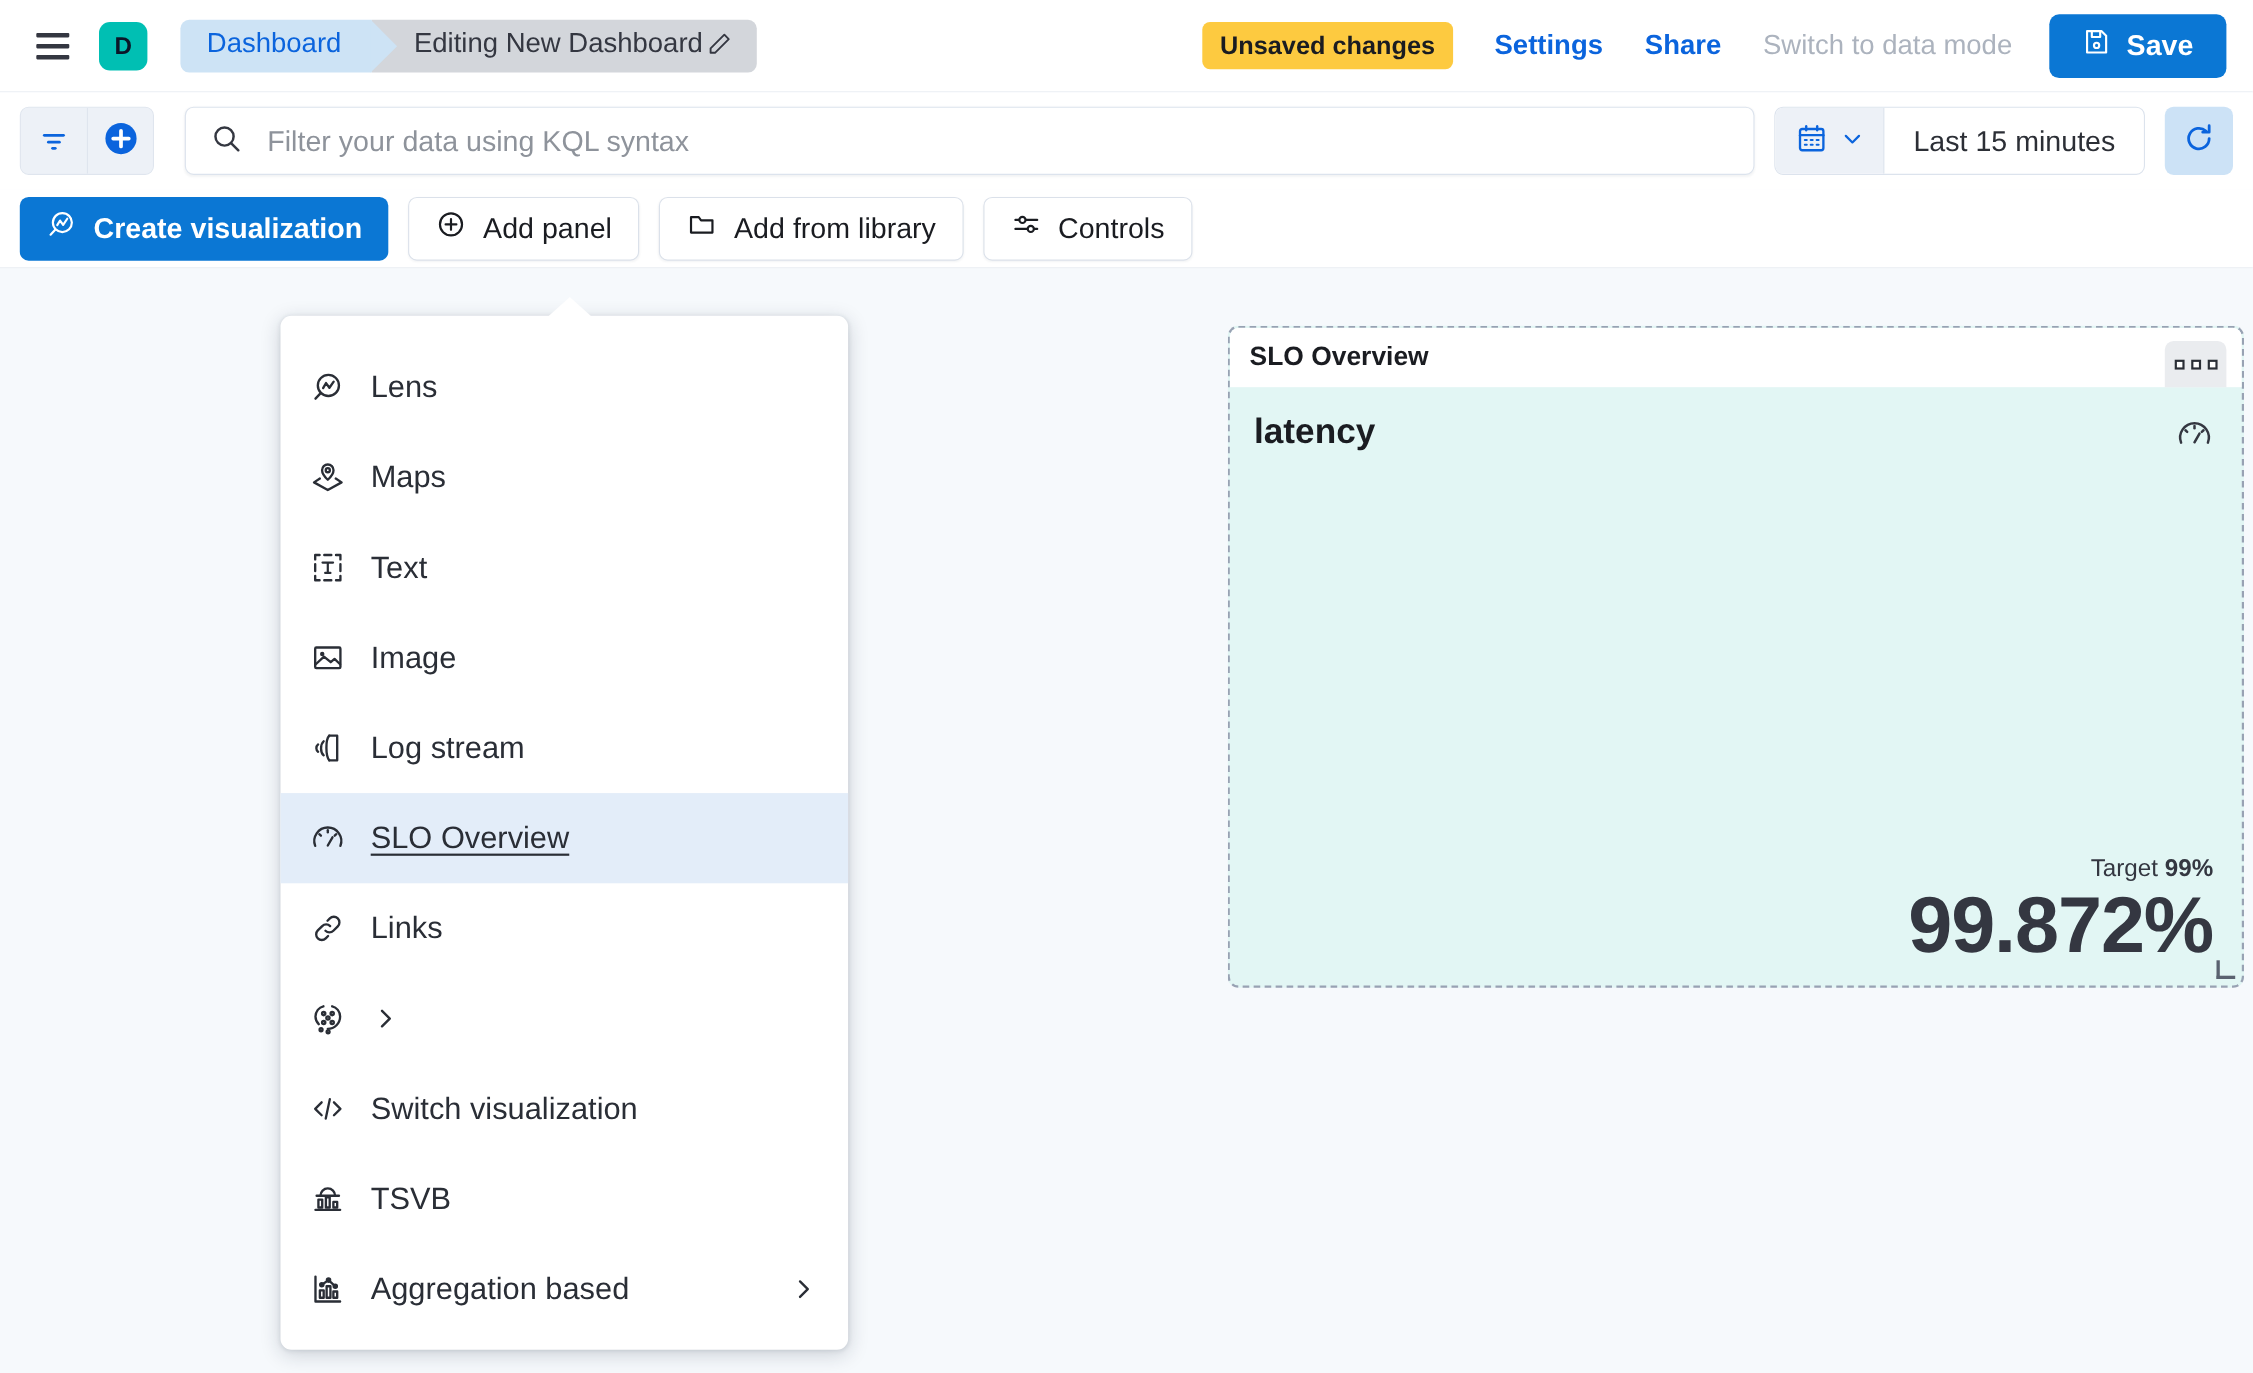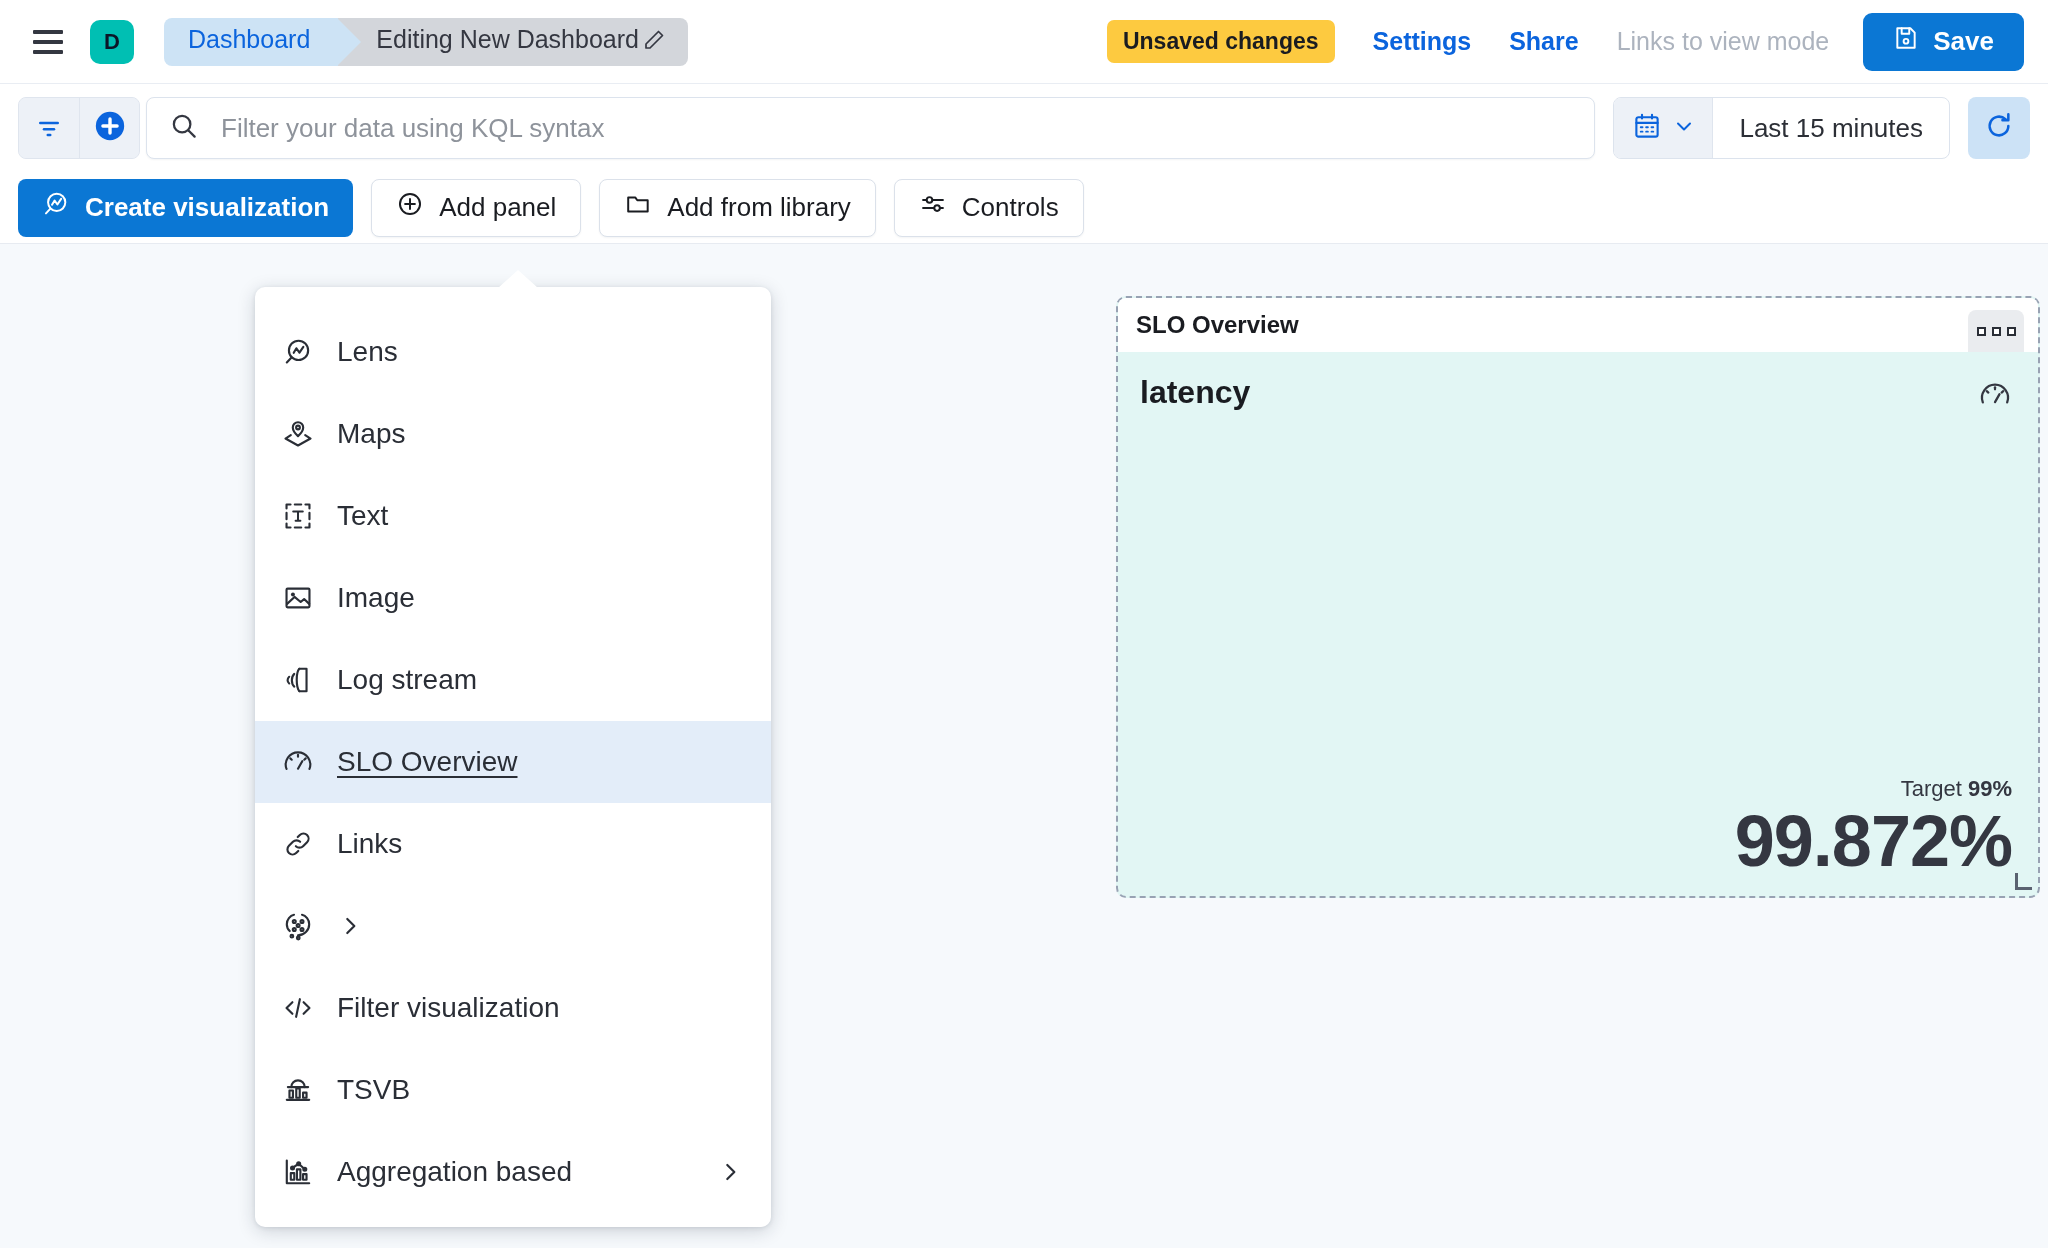"Links to view mode" div.hdr-link { text: Links to view -> Switch to data }
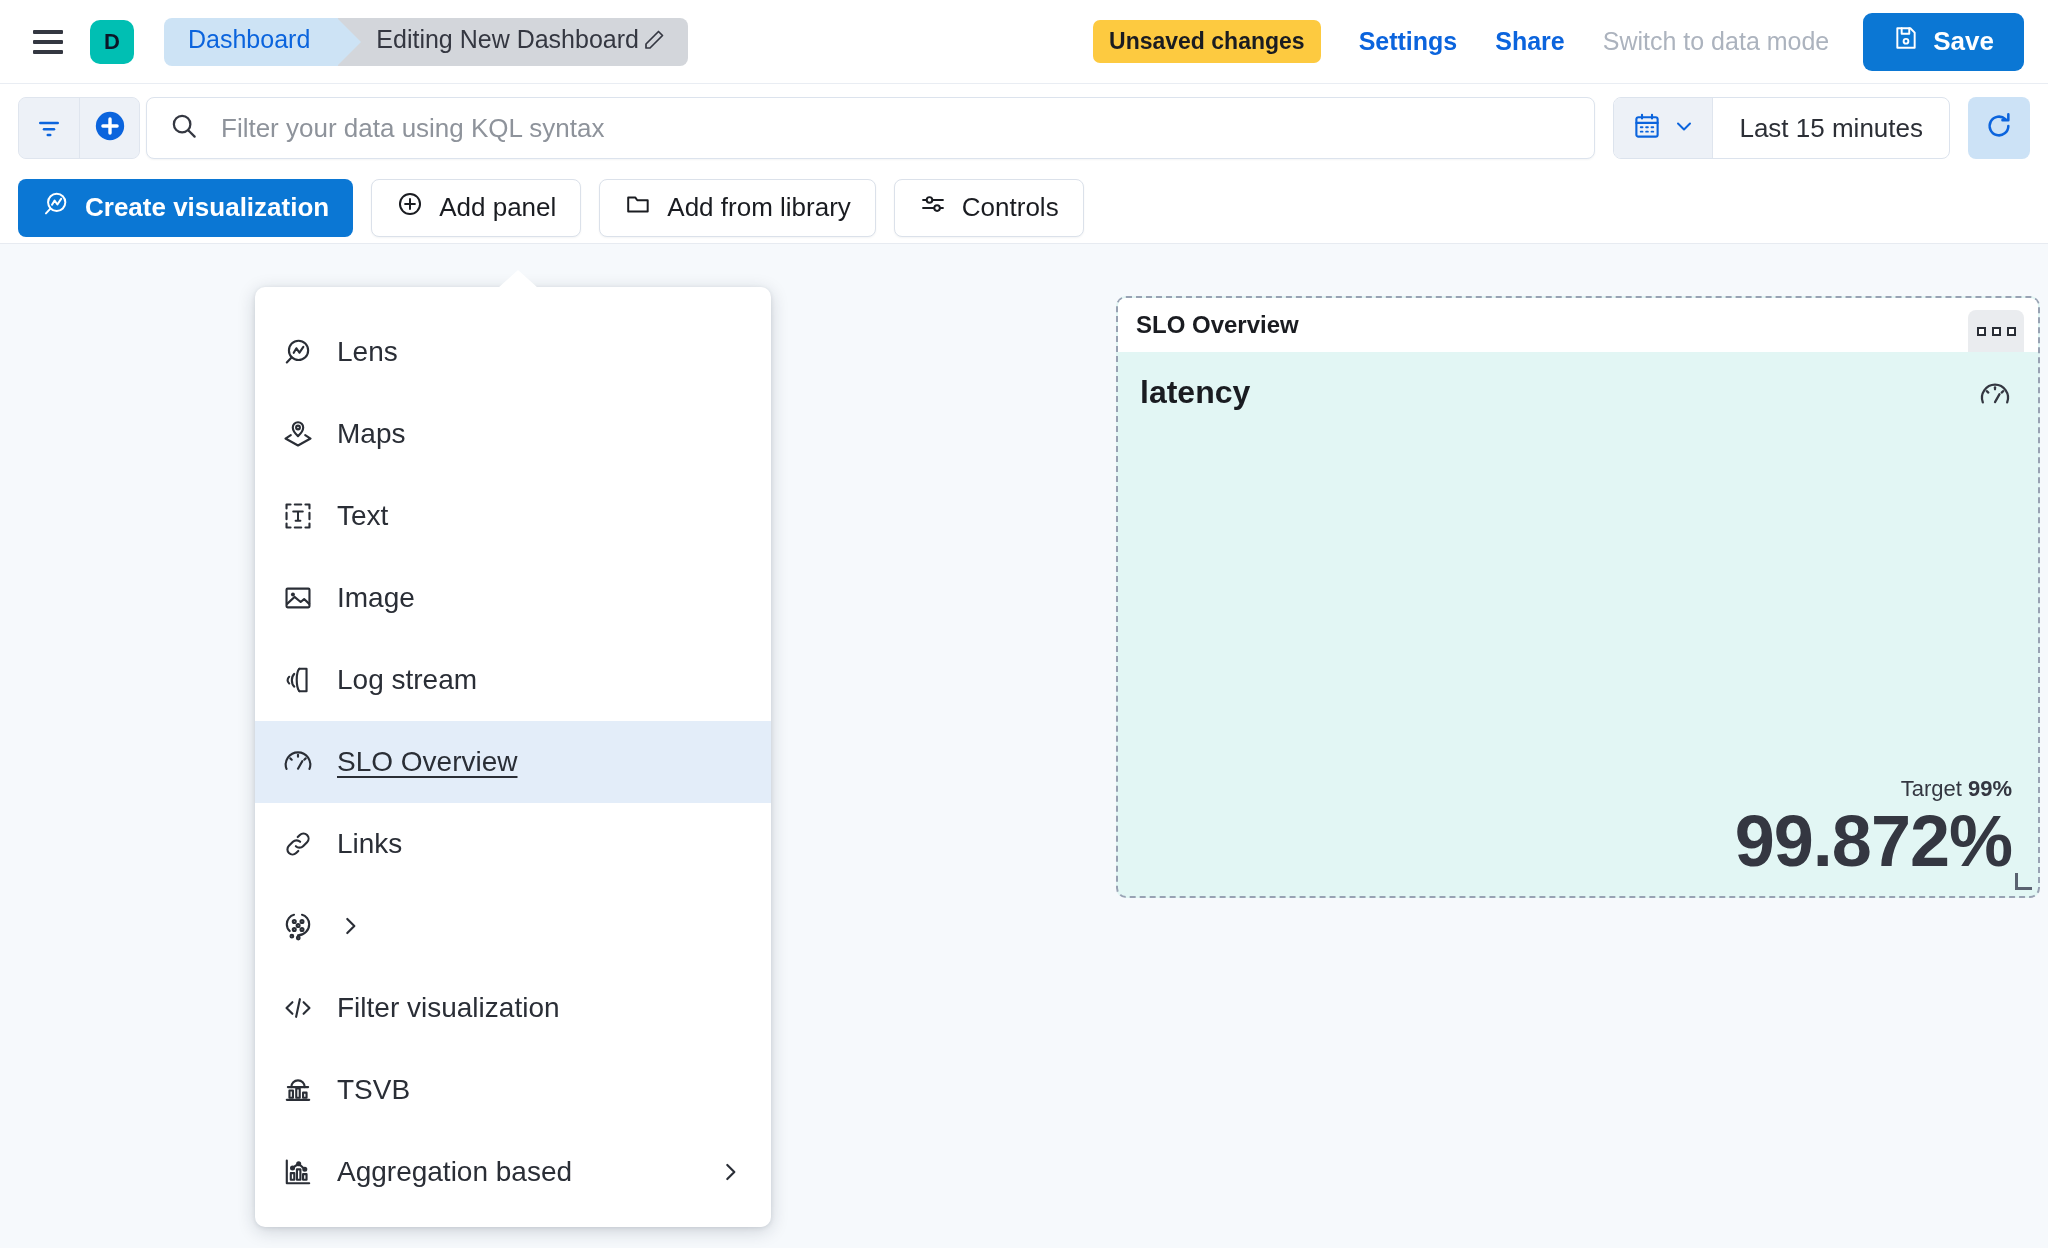"Filter your data using KQL" .search-wrap { margin-left: 6px -> 28px }
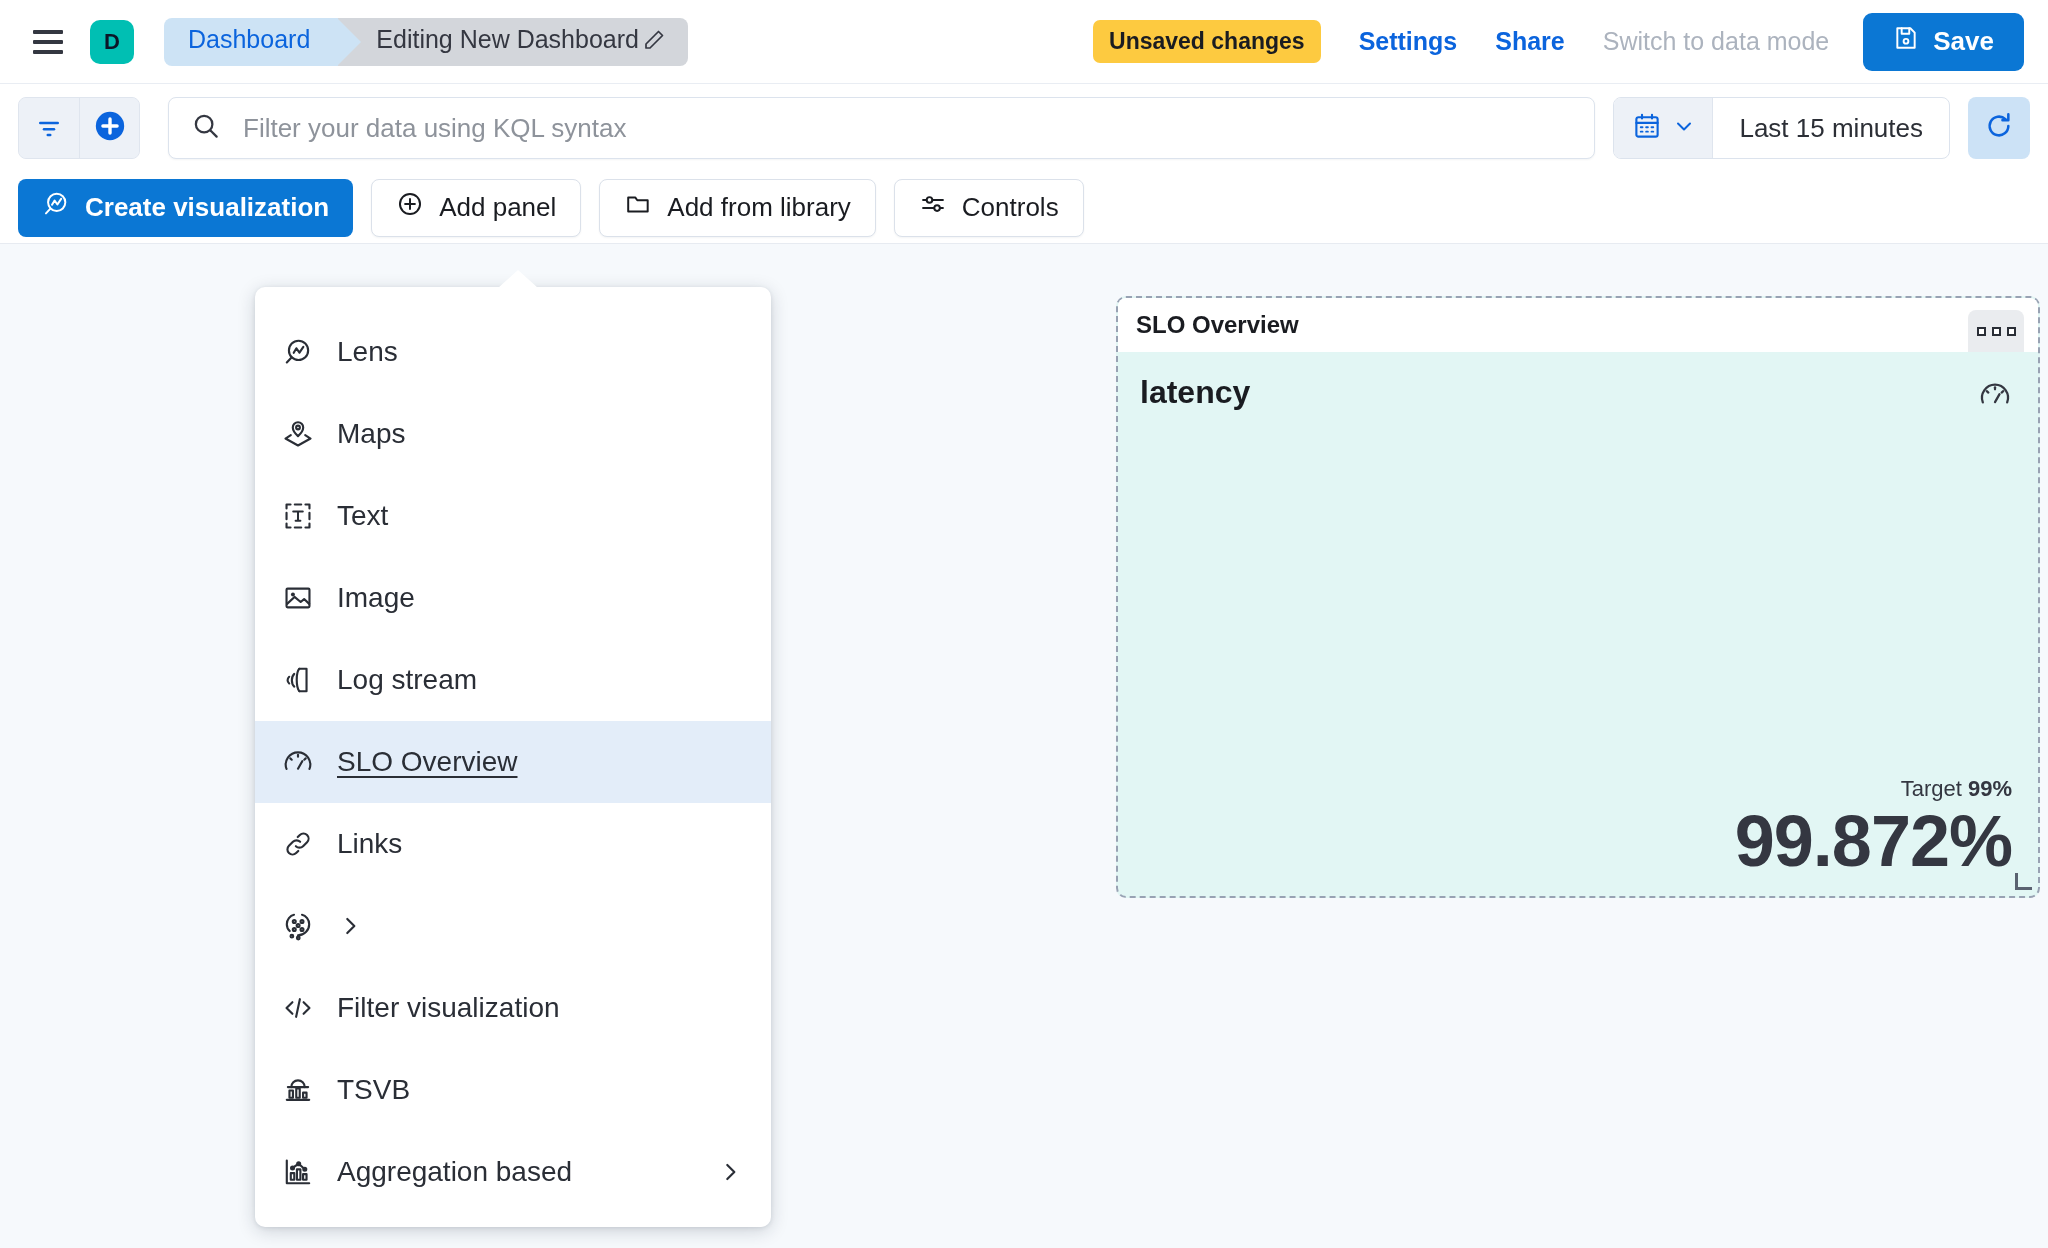"Filter visualization" span.mi-label { text: Filter -> Switch }
